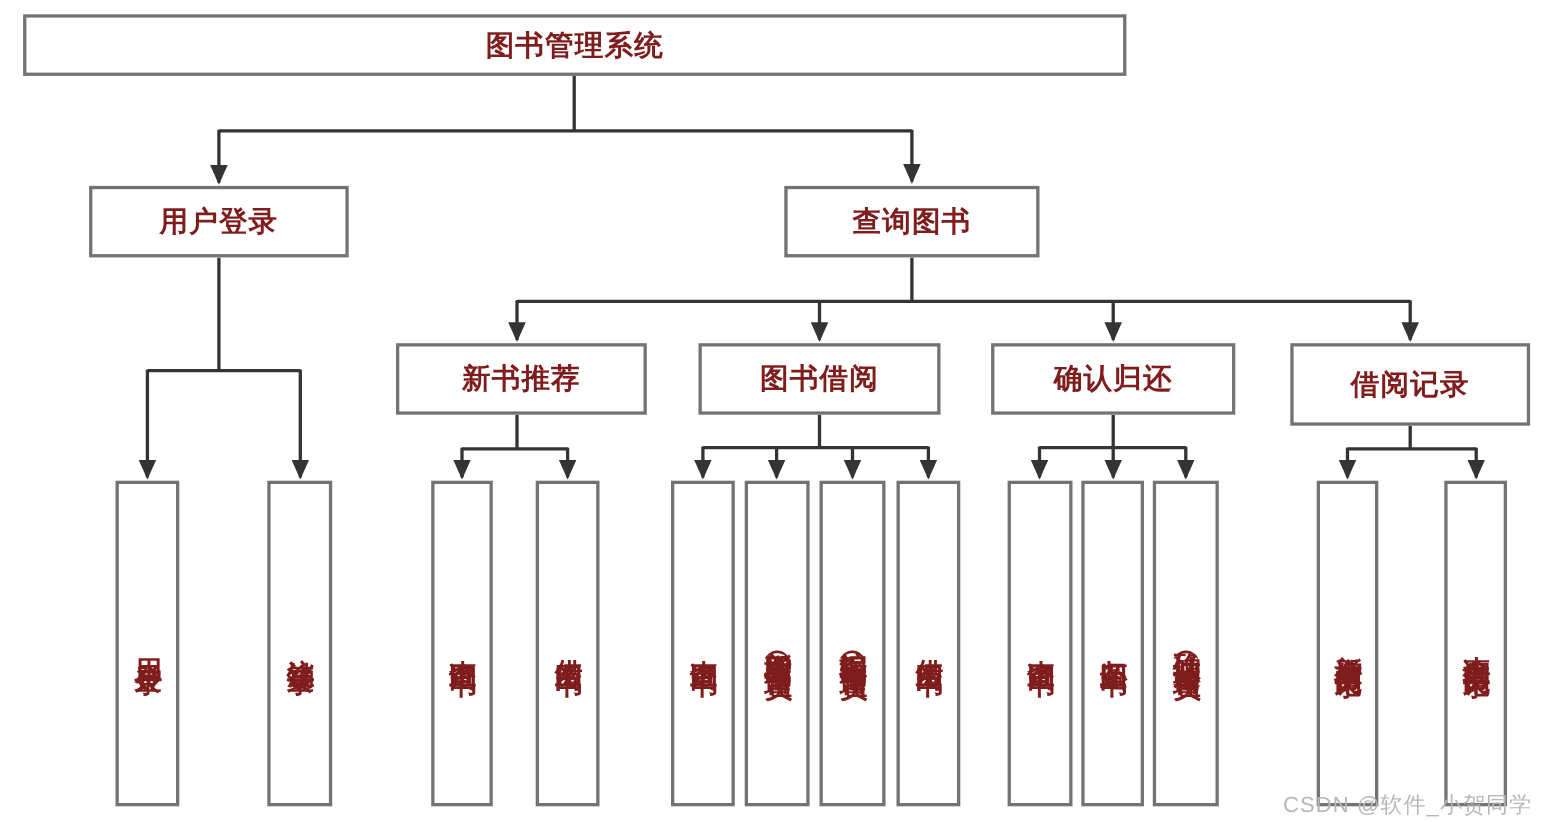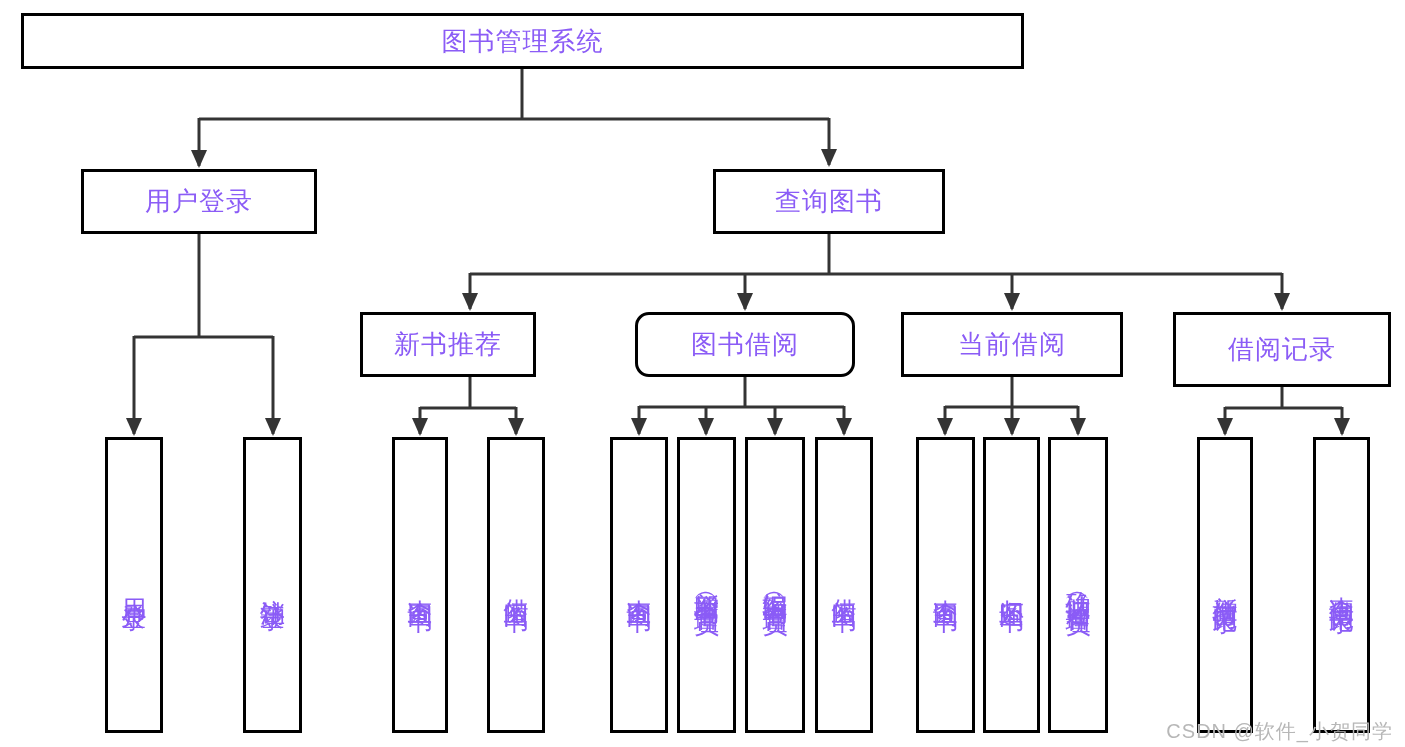"图书管理系统" .node { border: 3px solid #000000 -> 3px solid #737373; color: #8b5cf6 -> #7f1d1d; font-weight: none -> bold }
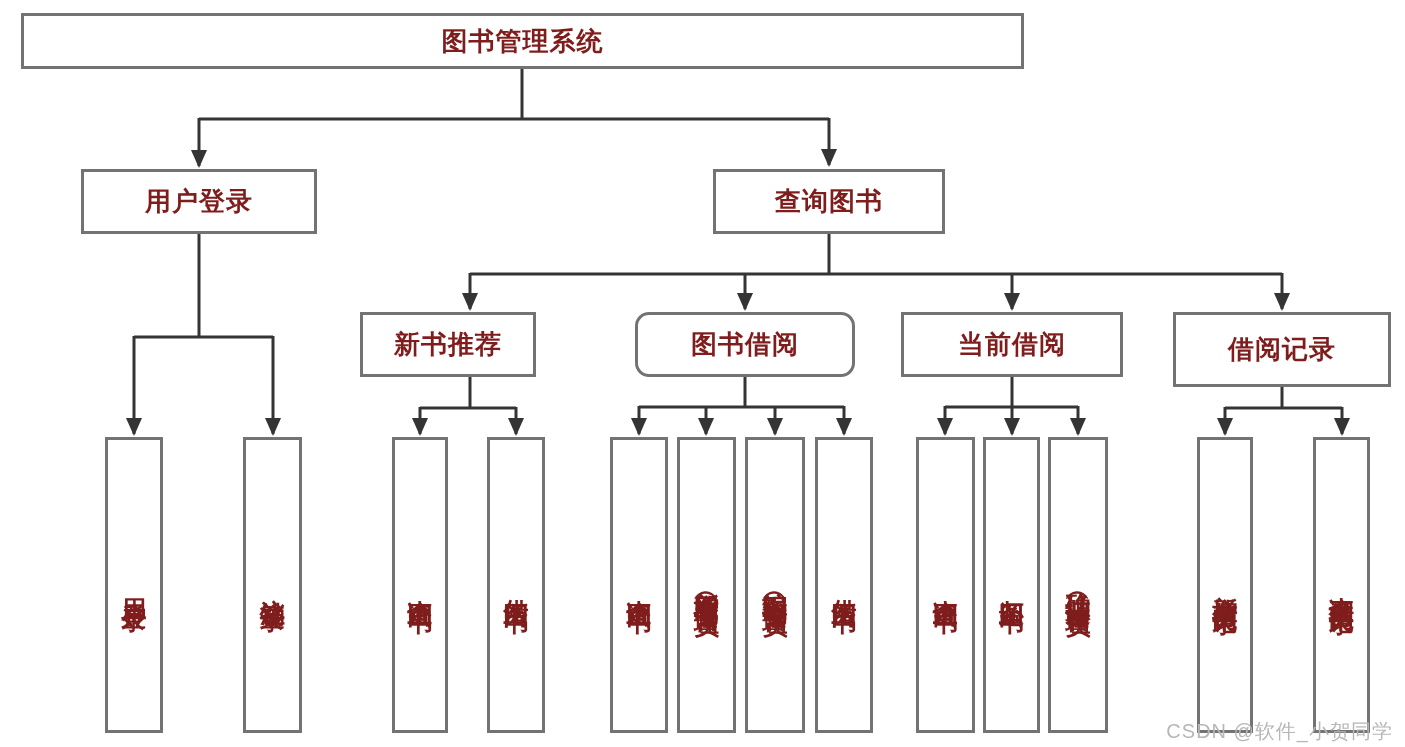"新书推荐" div.node { width: 176px -> 228px }
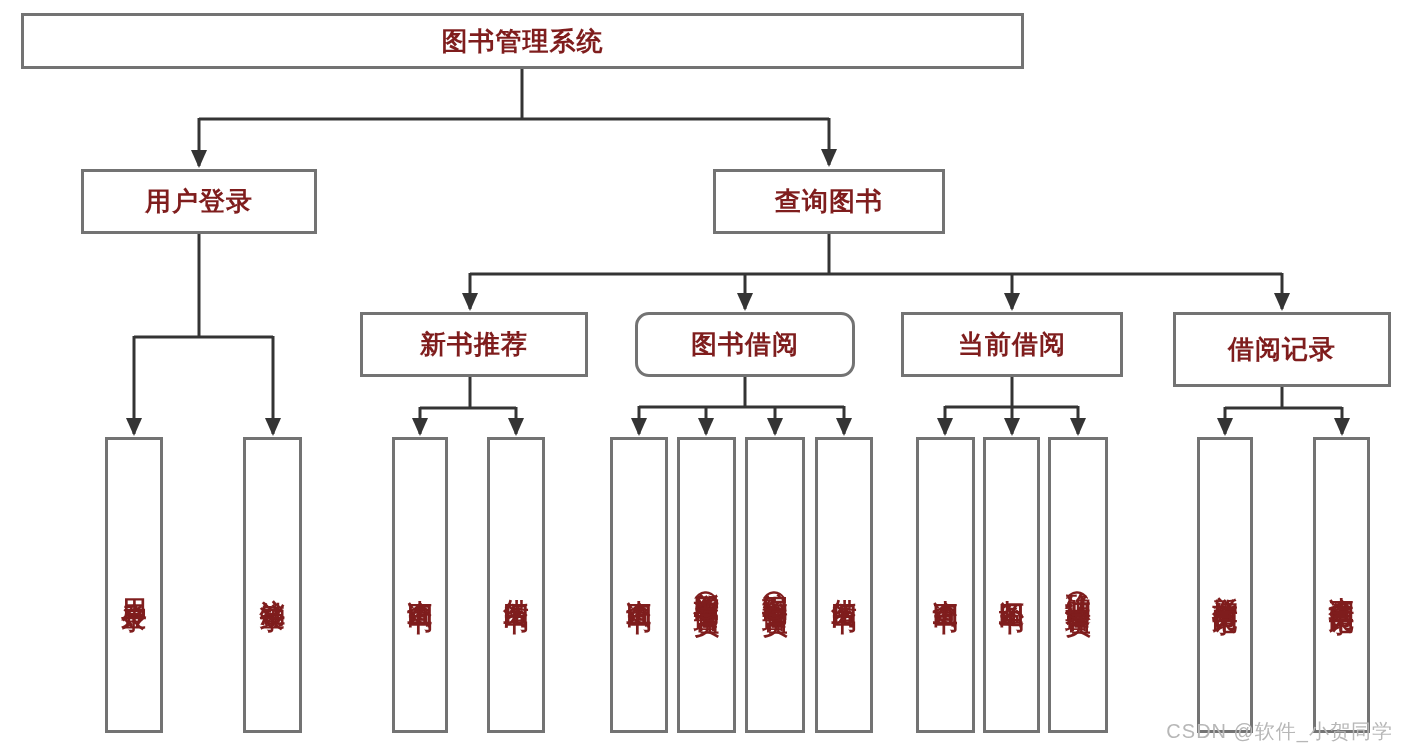"图书借阅" div.node { border-radius: 14px -> none }
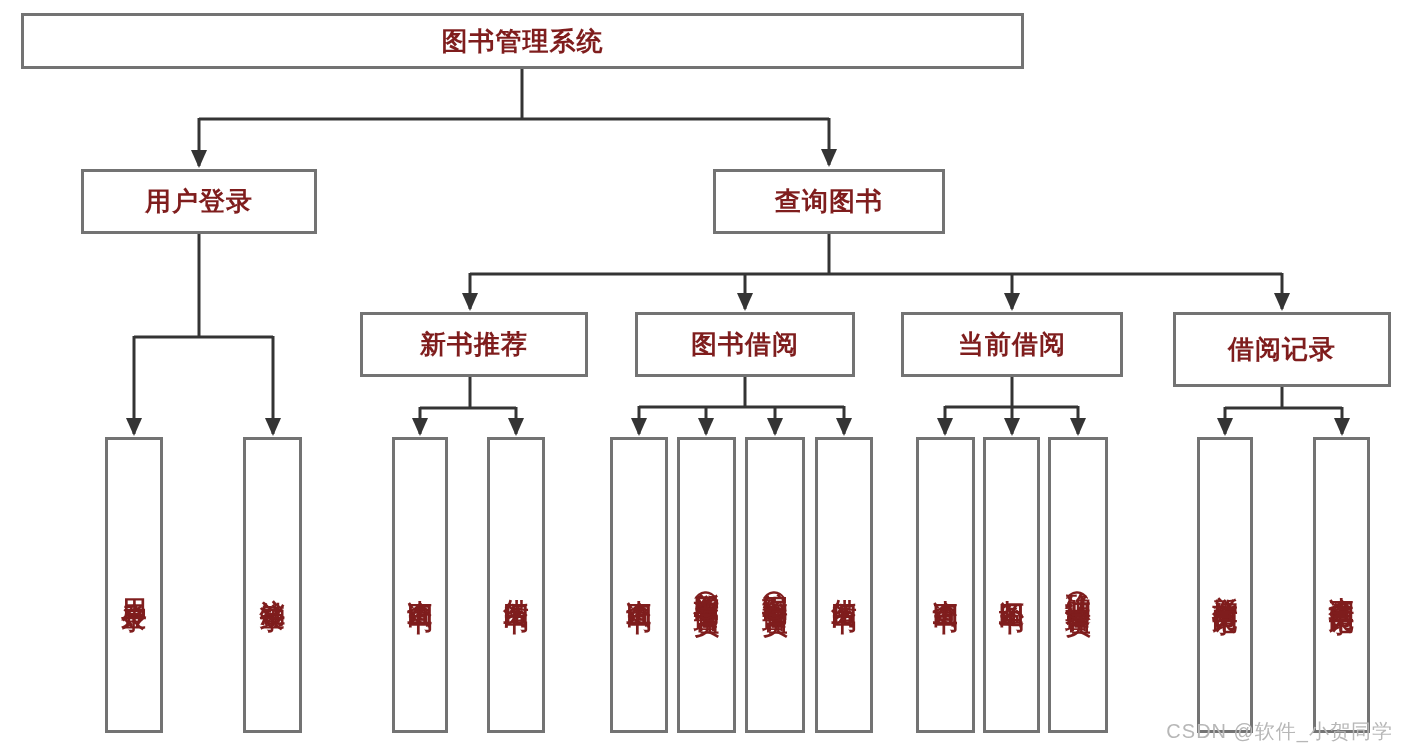"当前借阅" div.node { text: 当前借阅 -> 确认归还 }
